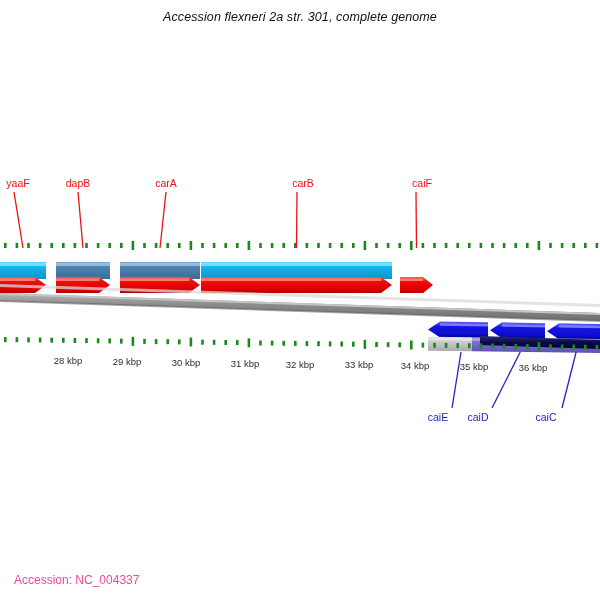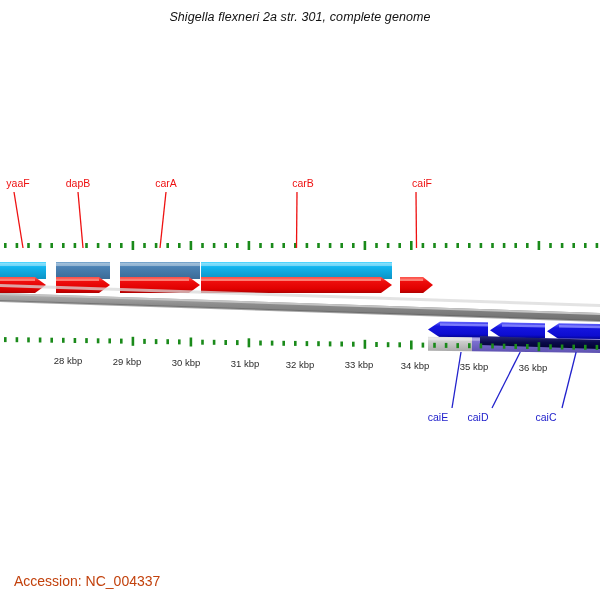"Shigella flexneri 2a str. 301," div.title { text: Shigella -> Accession }
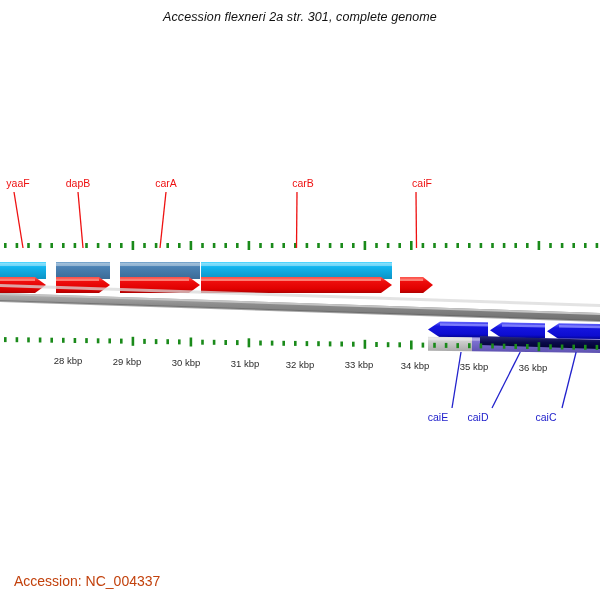"Accession: NC_004337" .footer-left { color: #c2410c -> #ec4899; font-size: 14px -> 12px }
